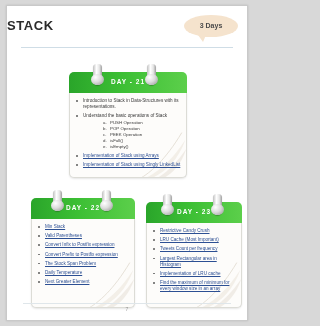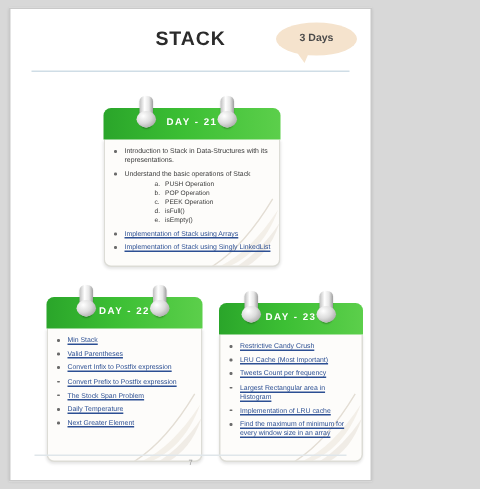"STACK" .title { text-align: center -> left }
